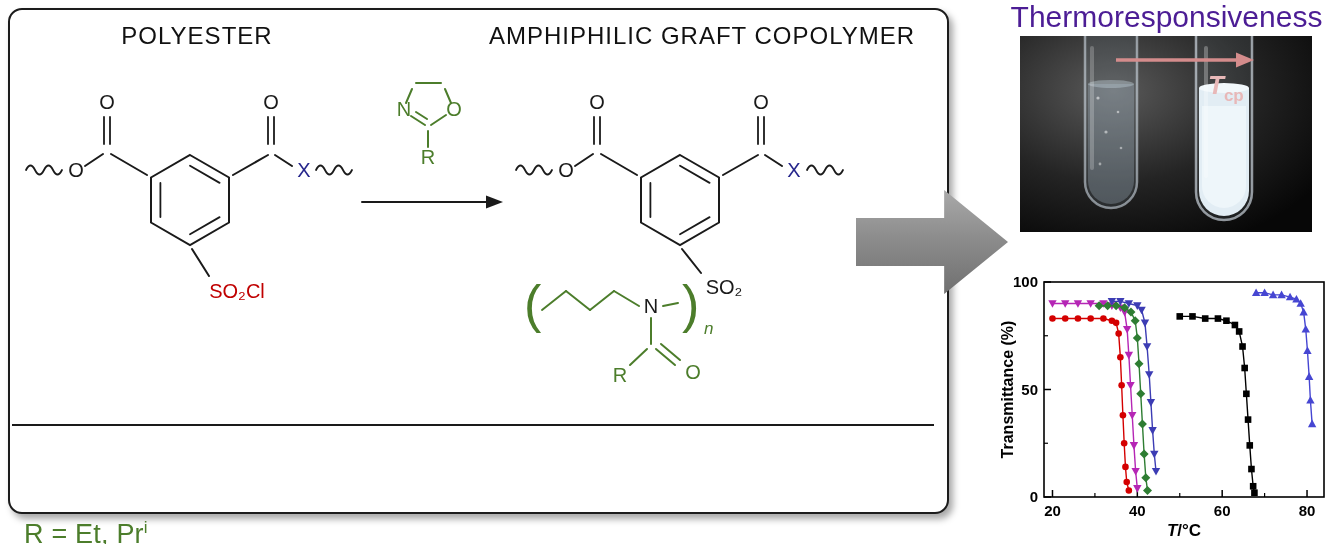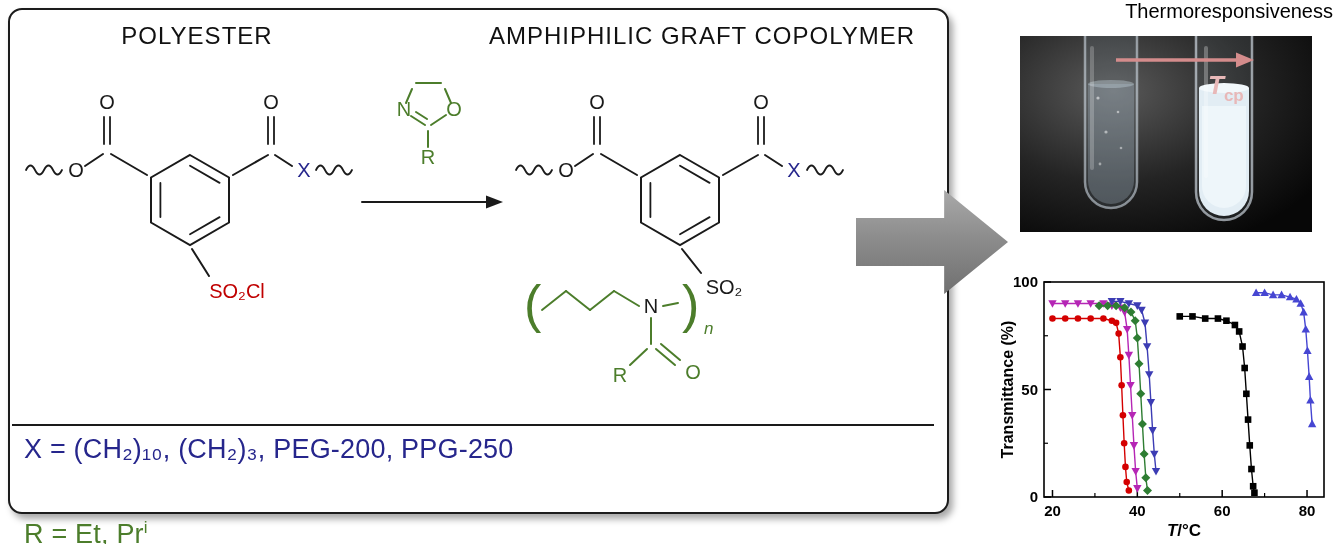"Thermoresponsiveness" .thermo-title { color: #000000 -> #4c1d95; font-size: 20px -> 30px; text-align: right -> center }
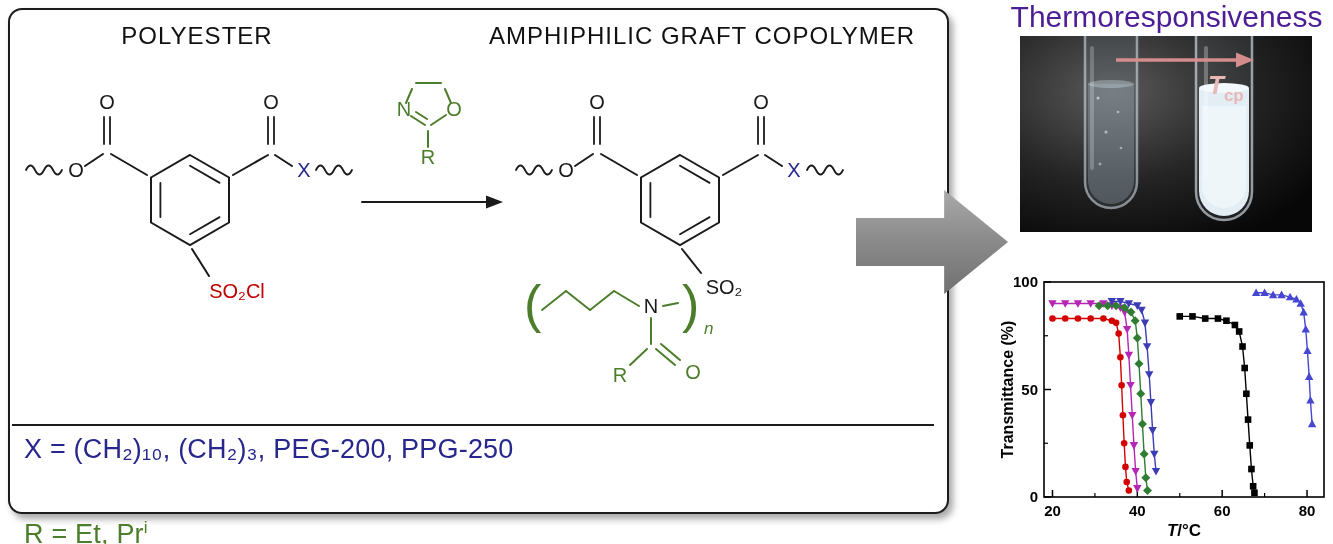"X = (CH₂)₁₀, (CH₂)₃, PEG-200," div.def { html: <div>X = (CH₂)₁₀, (CH₂)₃, PEG-200, PPG-250</div> -> none }
